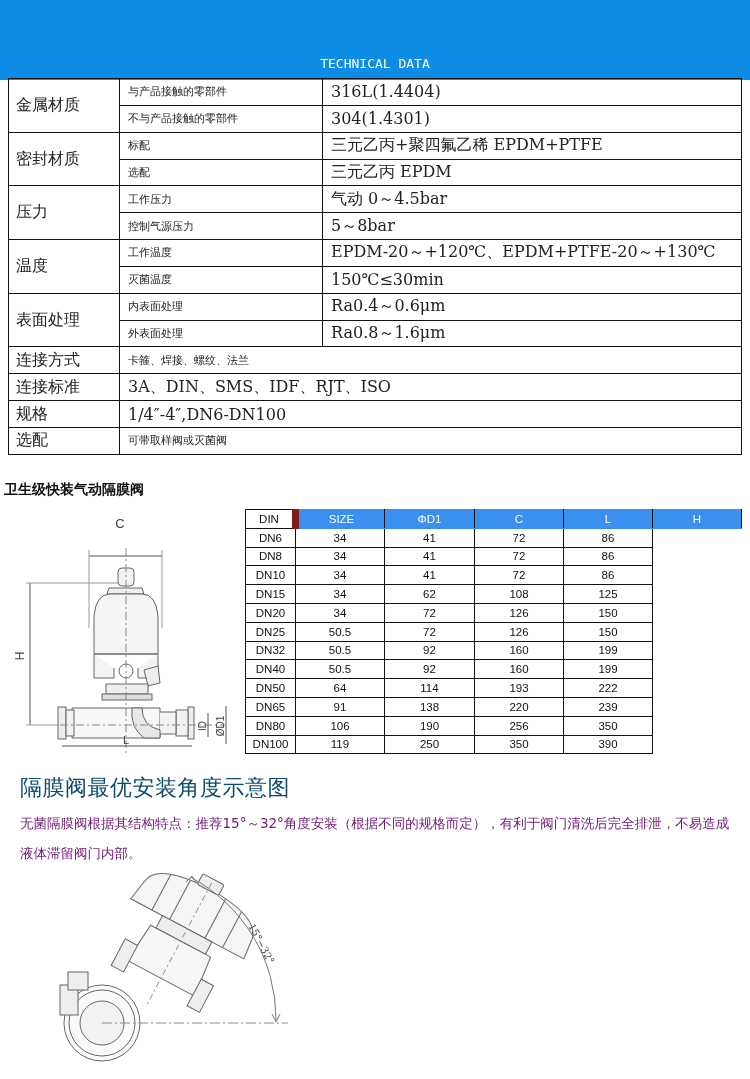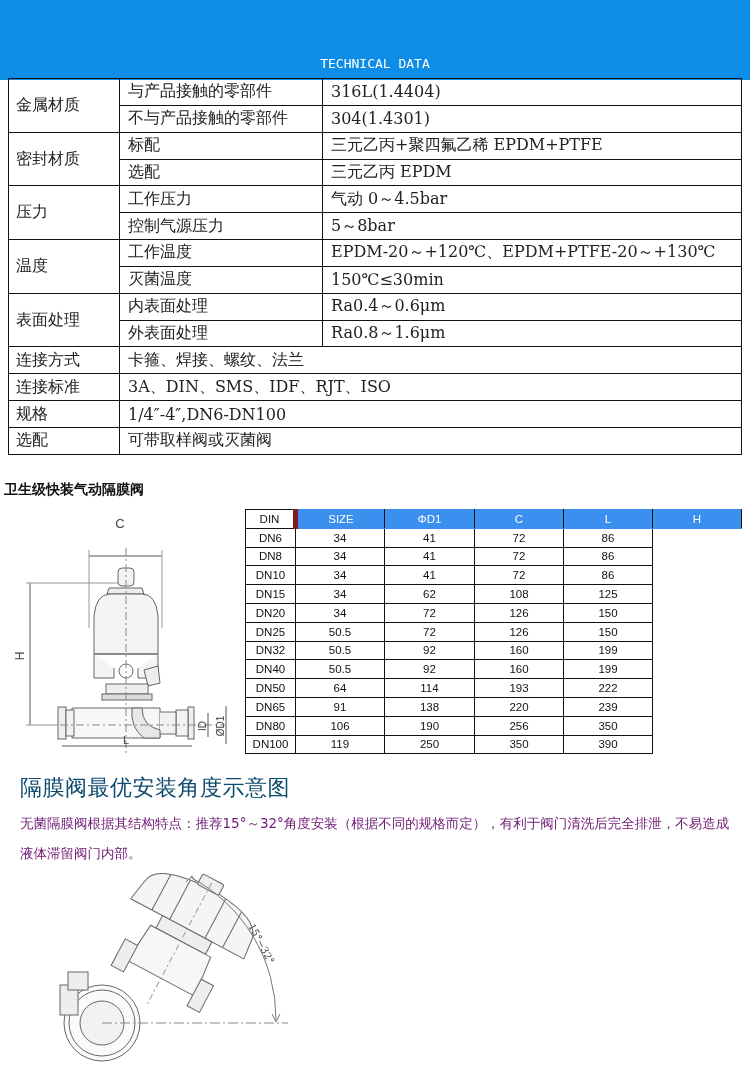"与产品接触的零部件" .spec td { font-size: 16px -> 11px }
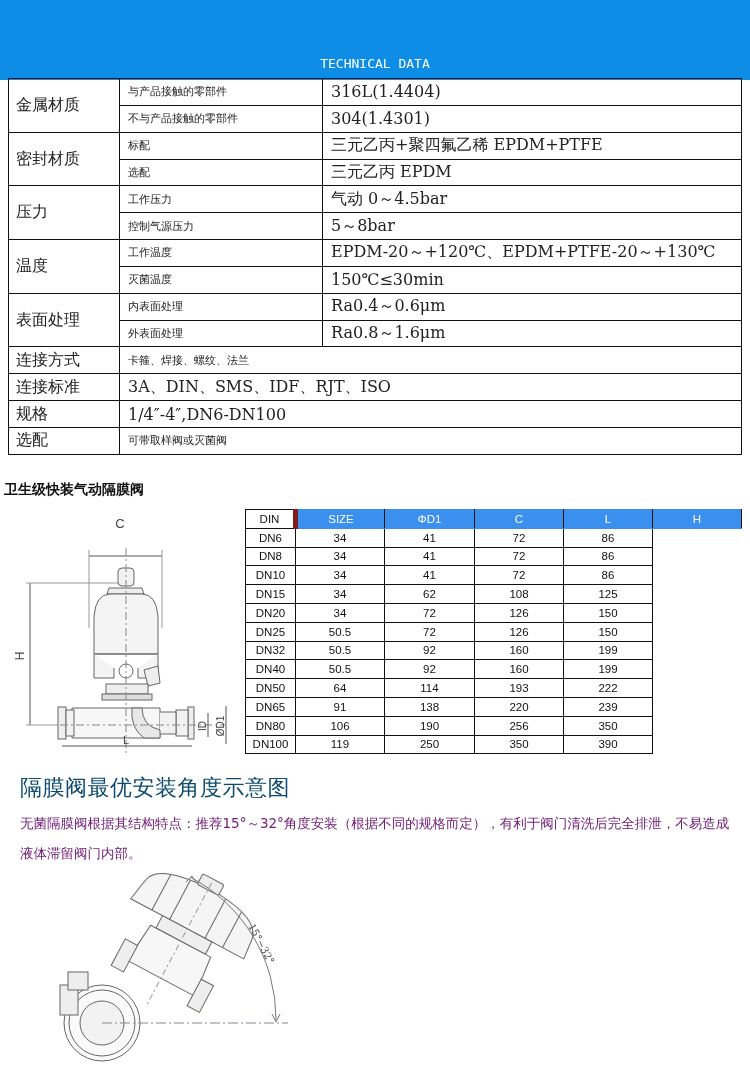"DIN" .size td.std { border-right: 5px solid #7f1d1d -> 7px solid #7f1d1d }
